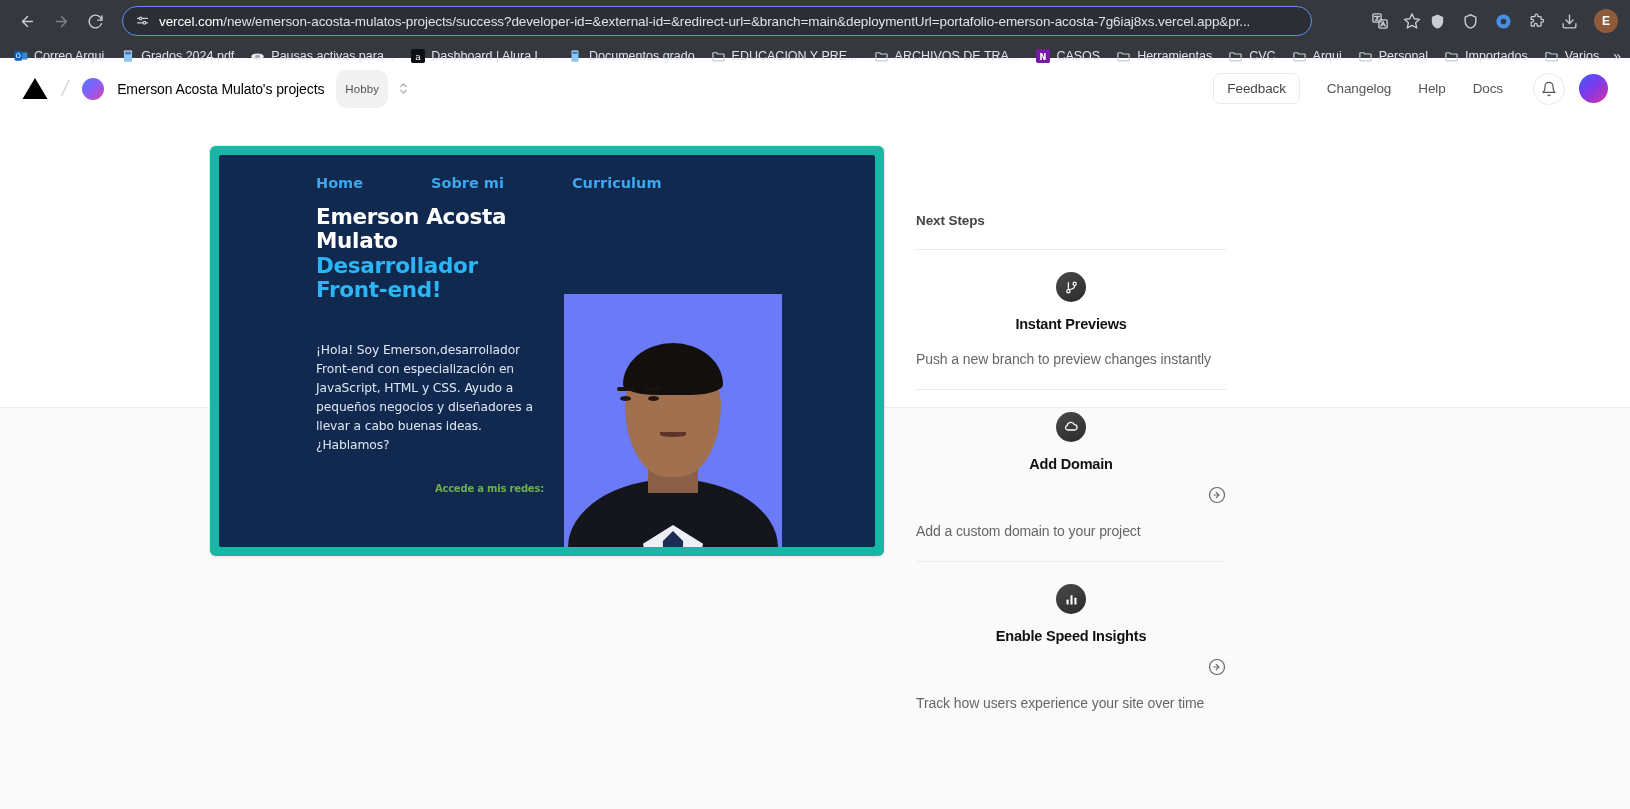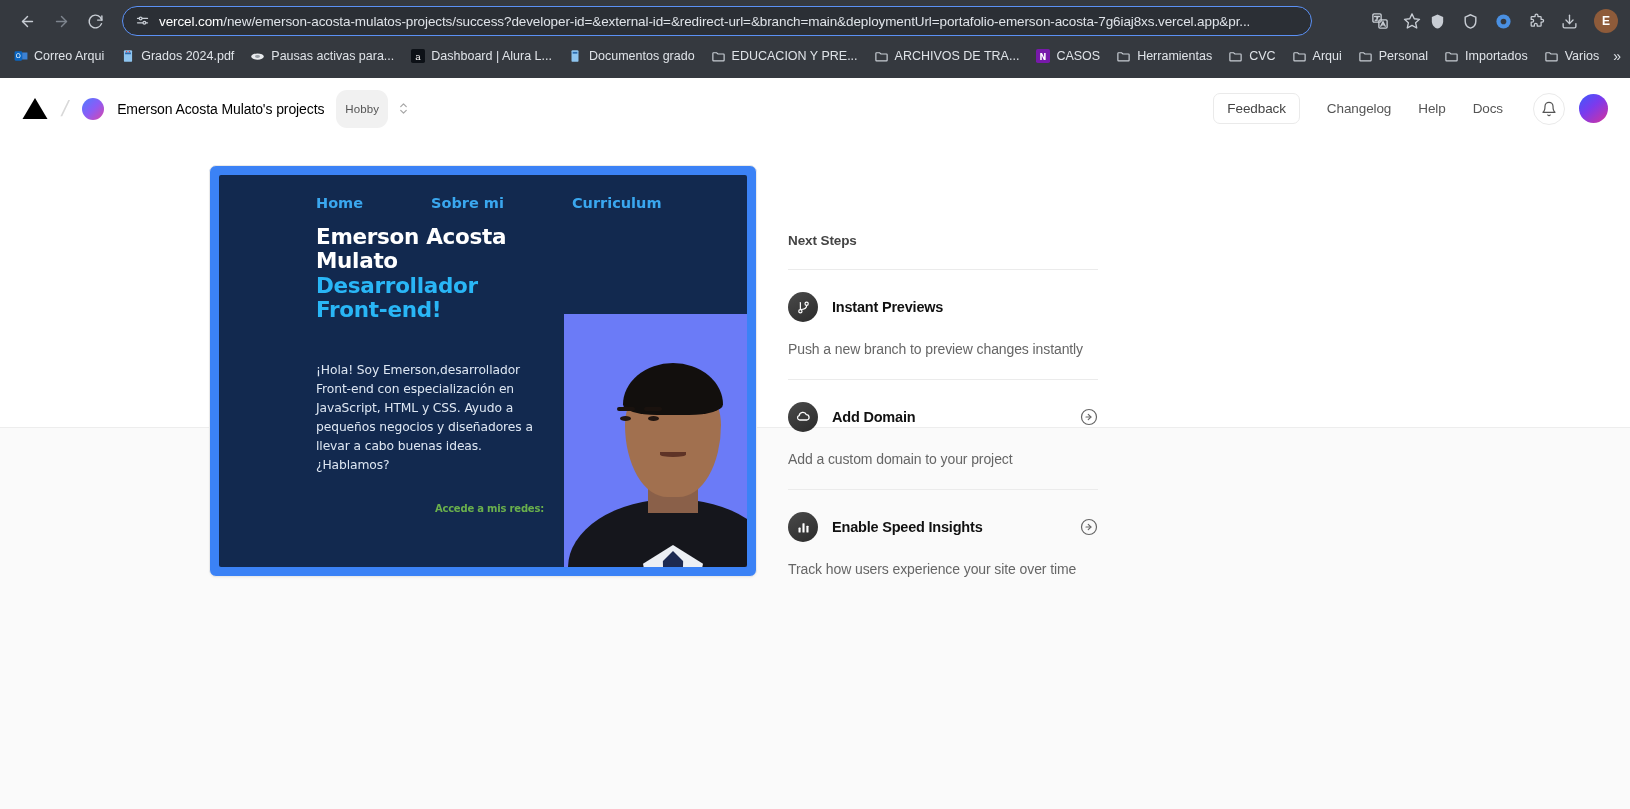"vercel.com/new/emerson-acosta-mulatos-pr" .browser-chrome { height: 78px -> 58px }
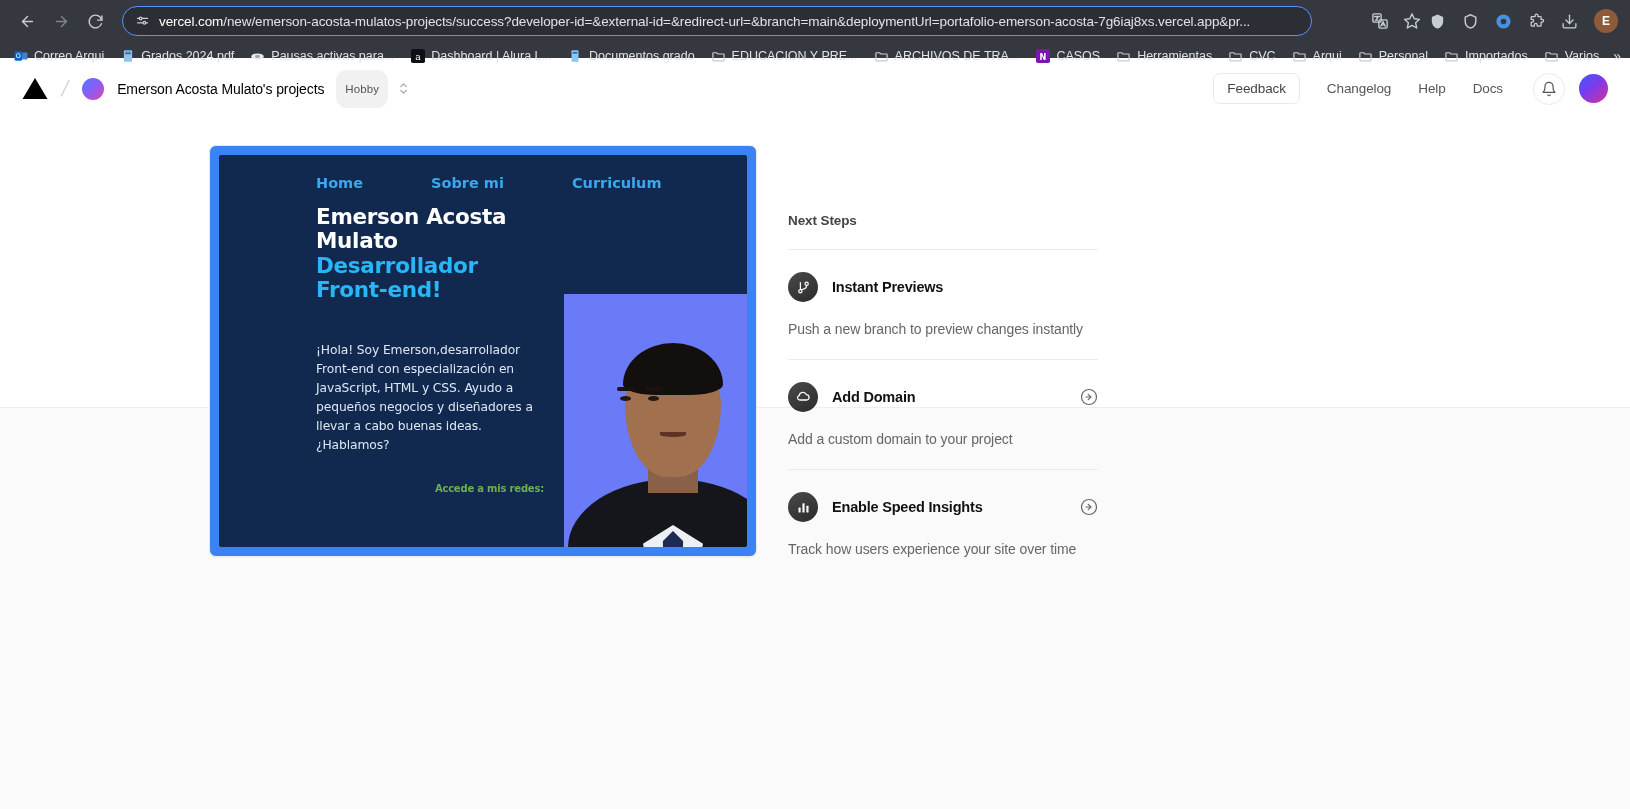"Home" .preview-card { background: #3b82f6 -> #14b8a6; width: 548px -> 676px }
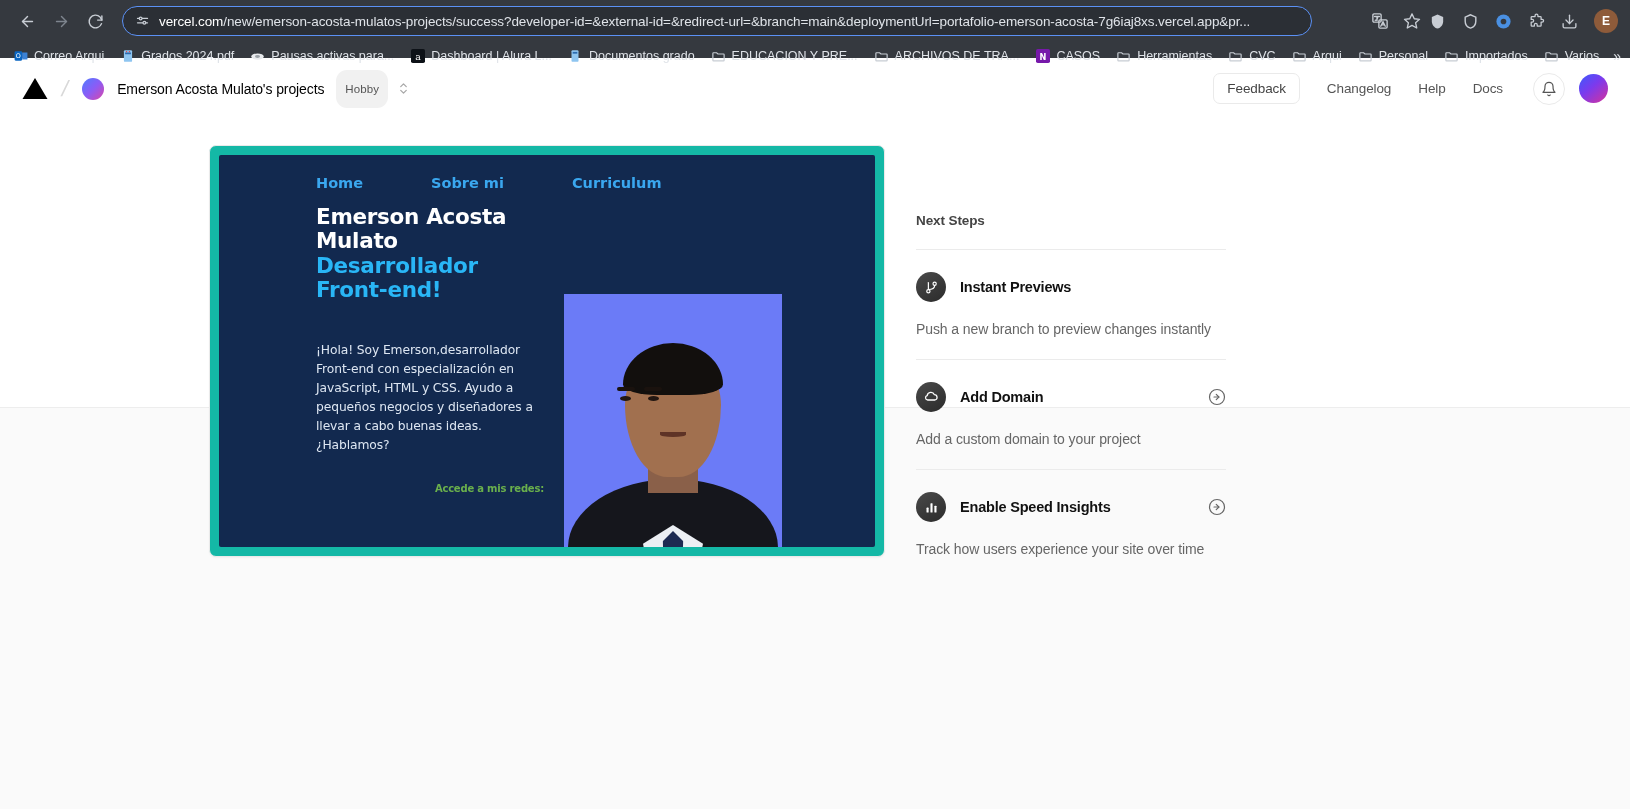"Instant Previews" .ns-head { flex-direction: none -> column }
